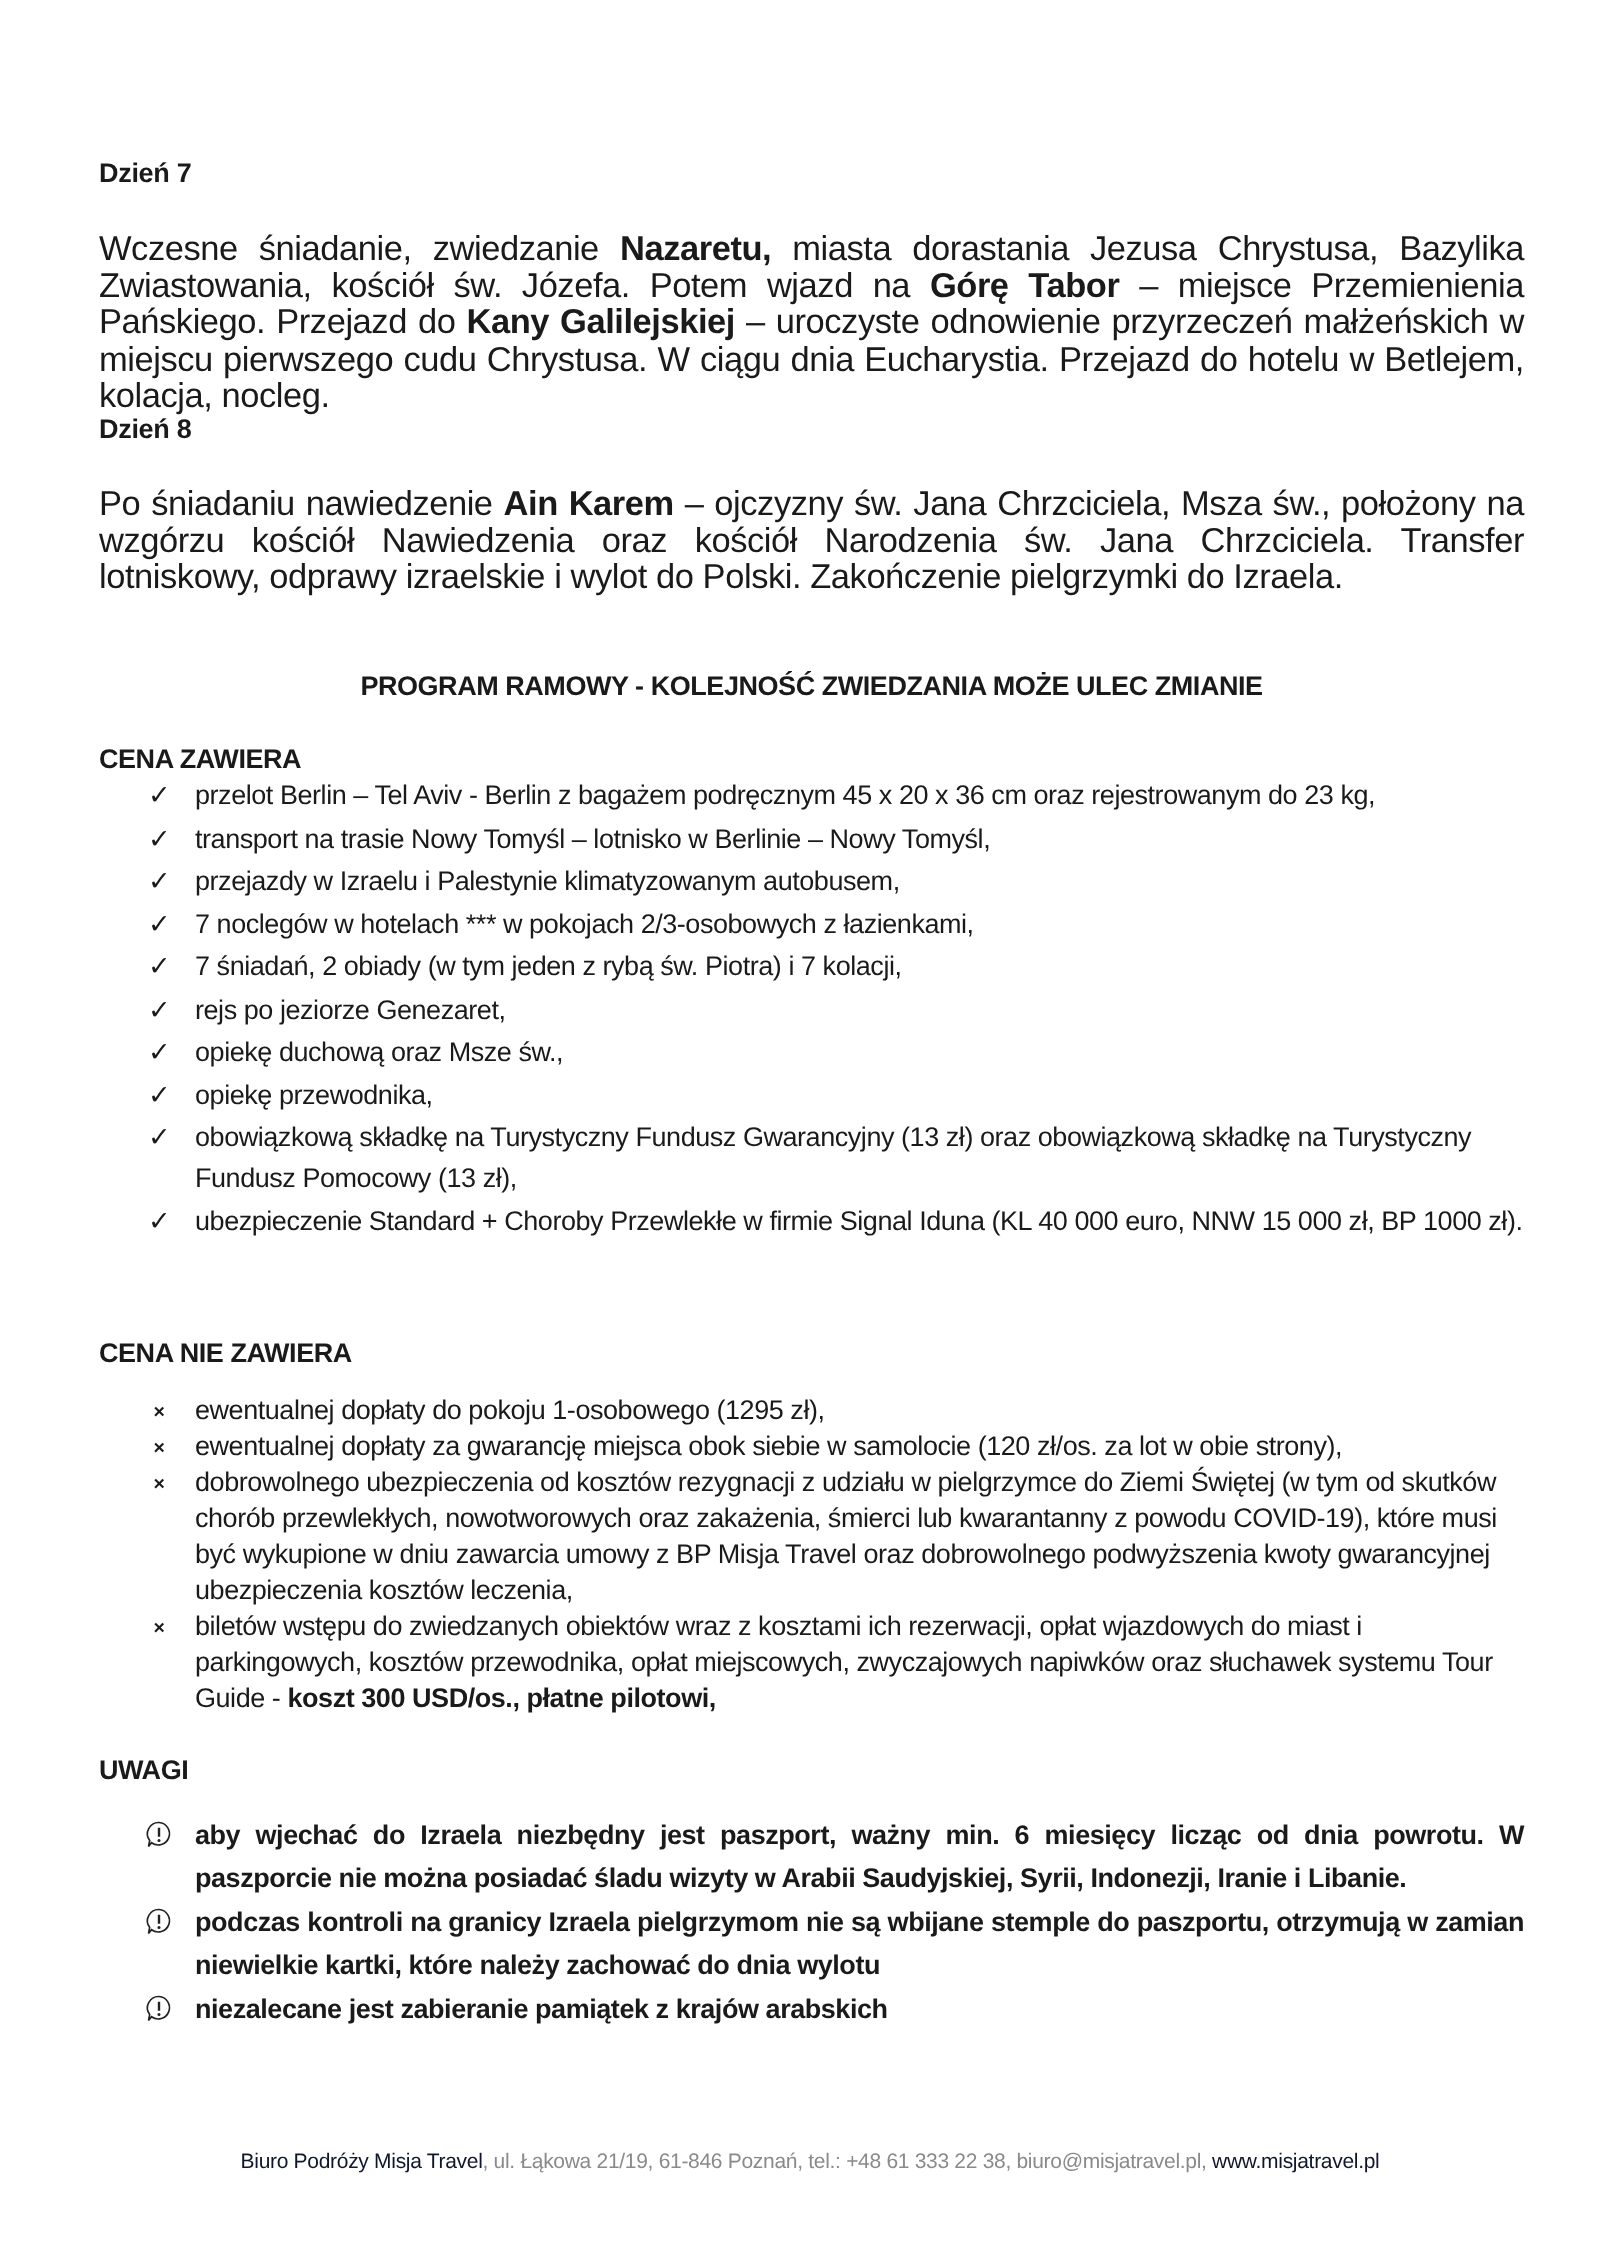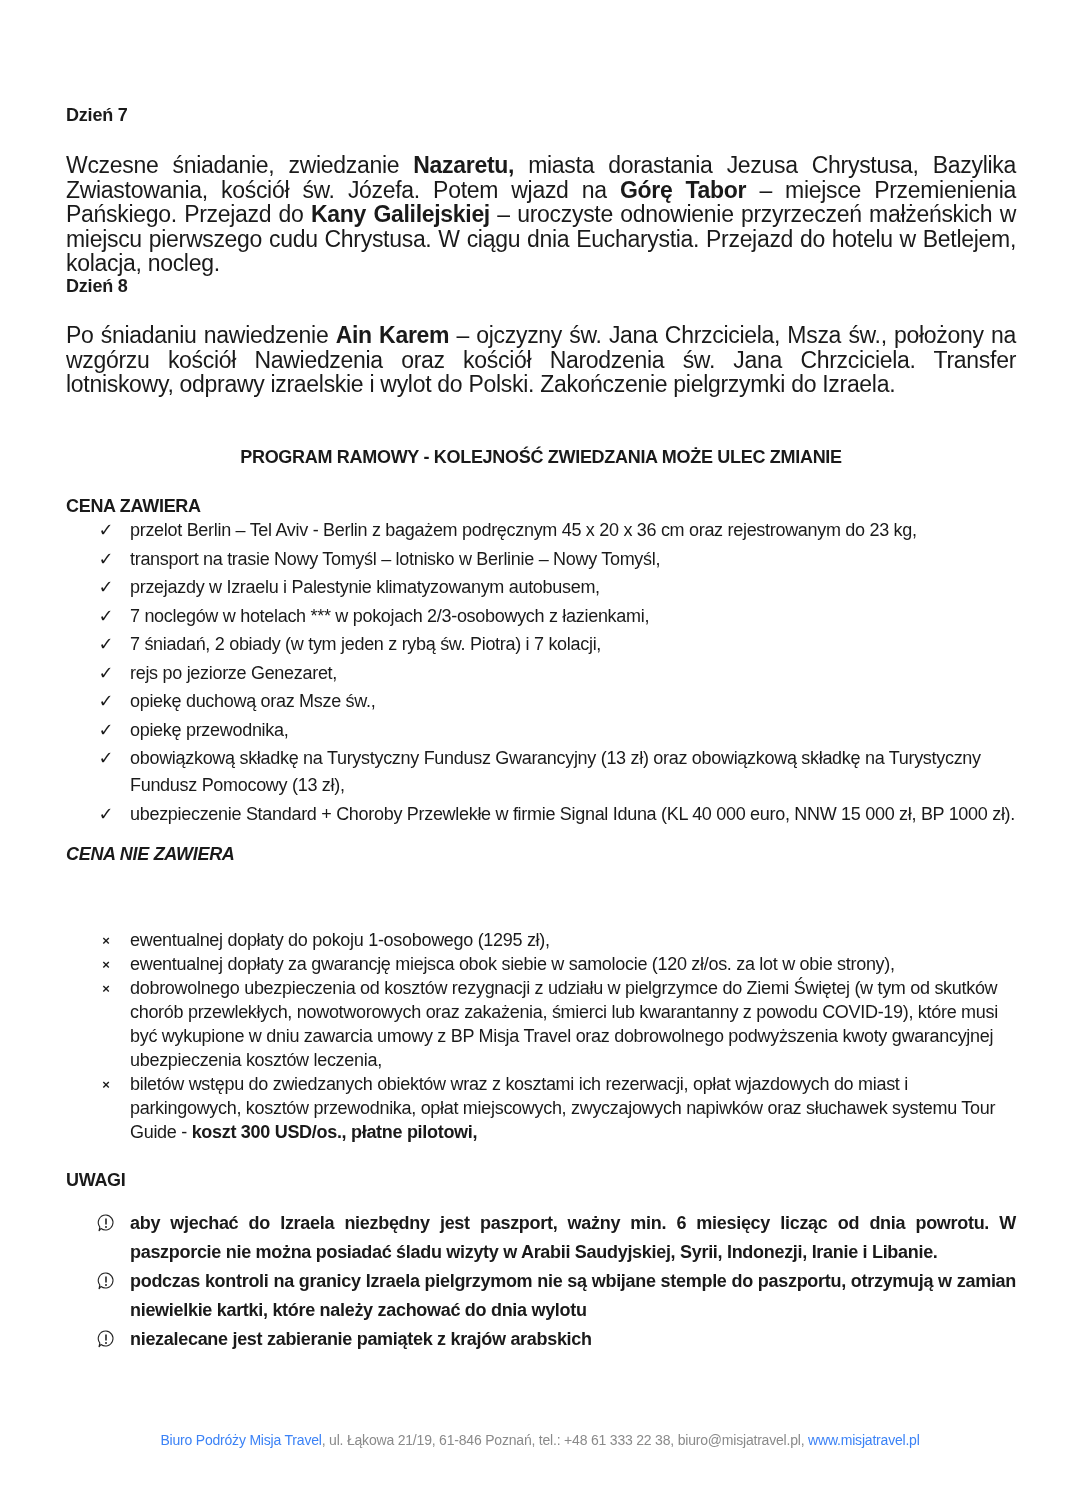"CENA NIE ZAWIERA" div.abs { font-style: italic -> none; top: 844px -> 892px }
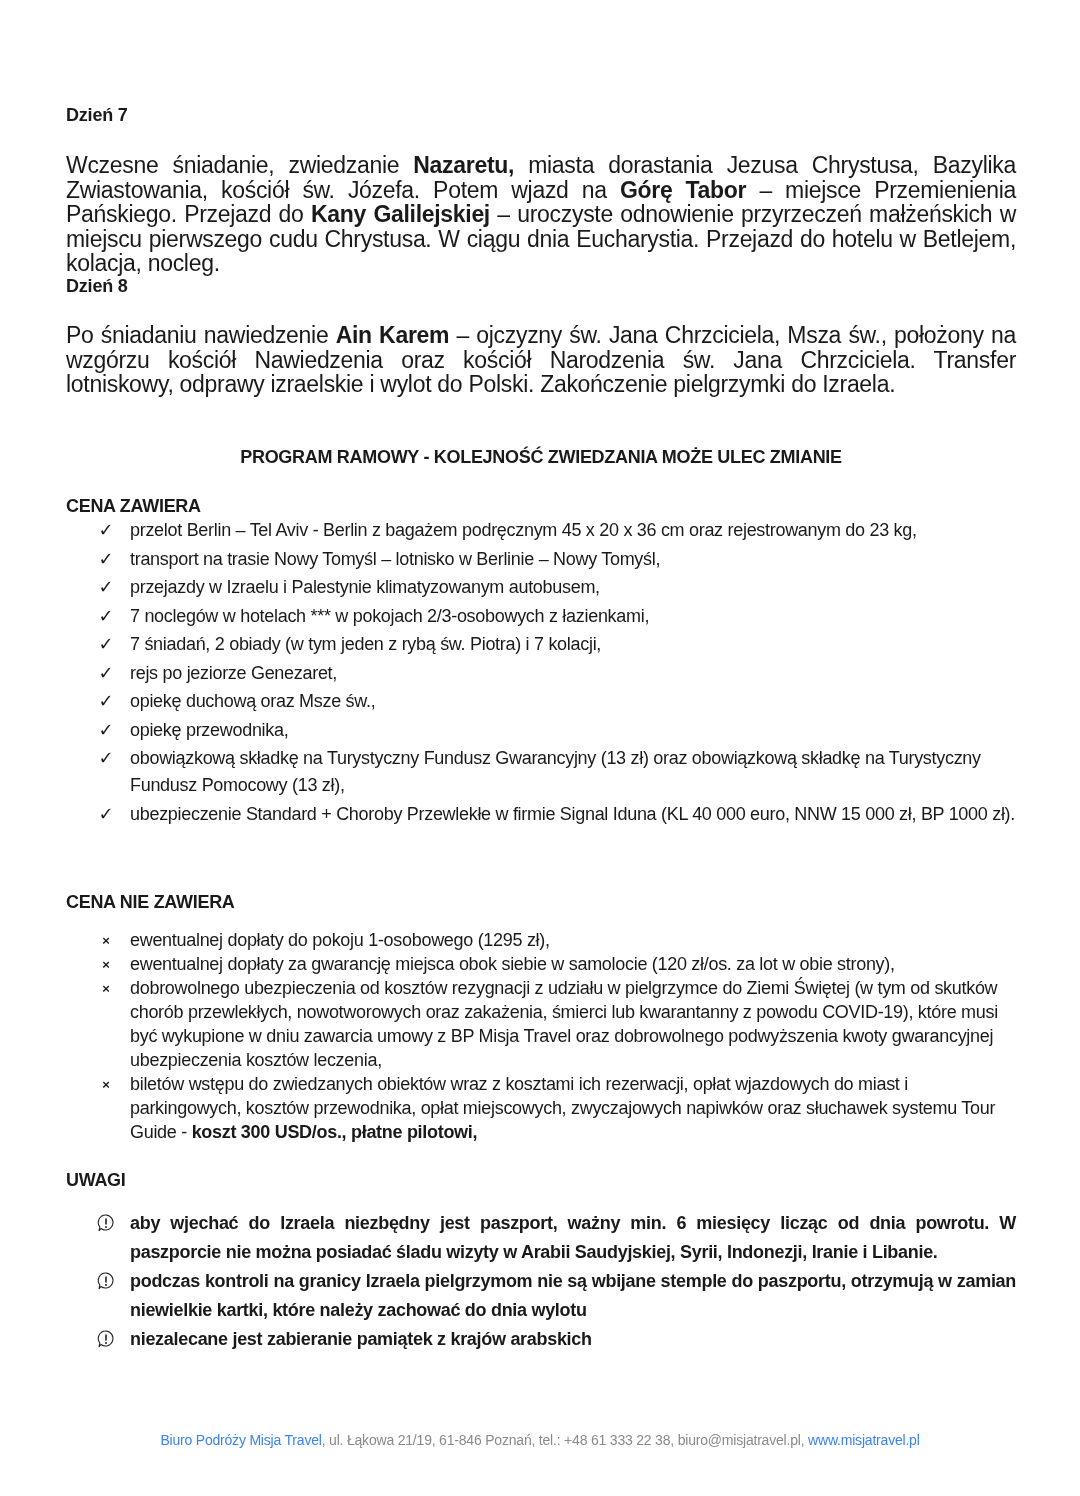"Biuro Podróży Misja Travel" .footer .red { color: #3b82f6 -> #0f172a }
